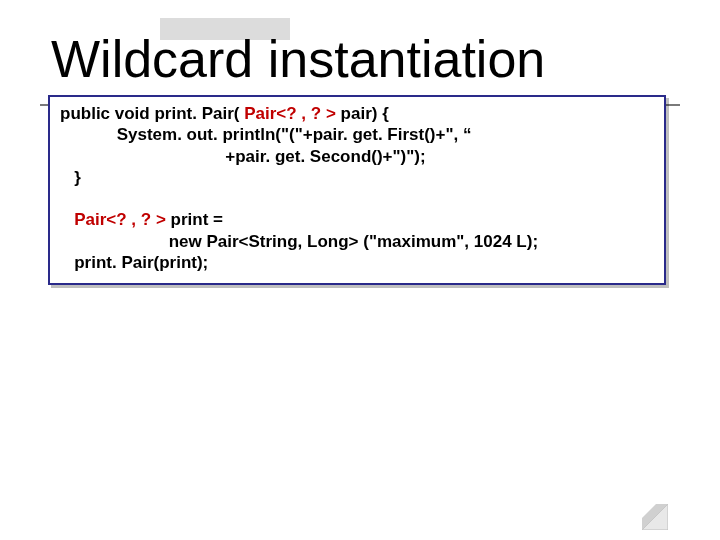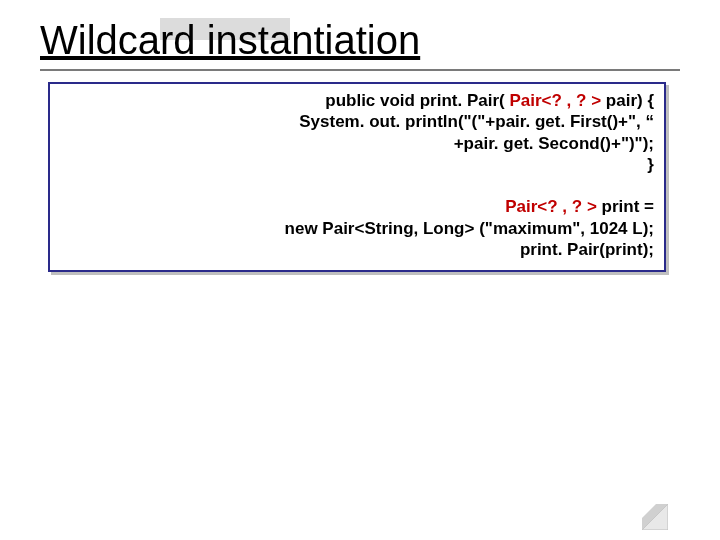"Wildcard instantiation" .title { font-size: 40px -> 52px; margin: 0 -> 11px; text-decoration: underline -> none }
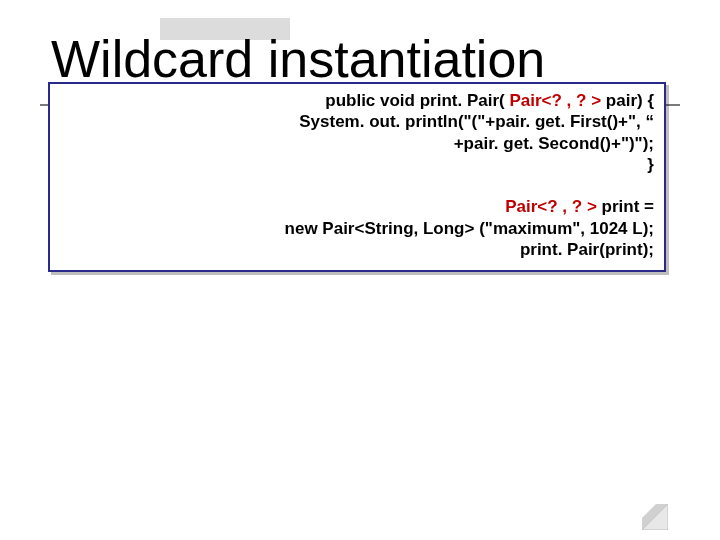"public void print. Pair( Pair<?" .code-box { text-align: right -> none; top: 82px -> 95px }
